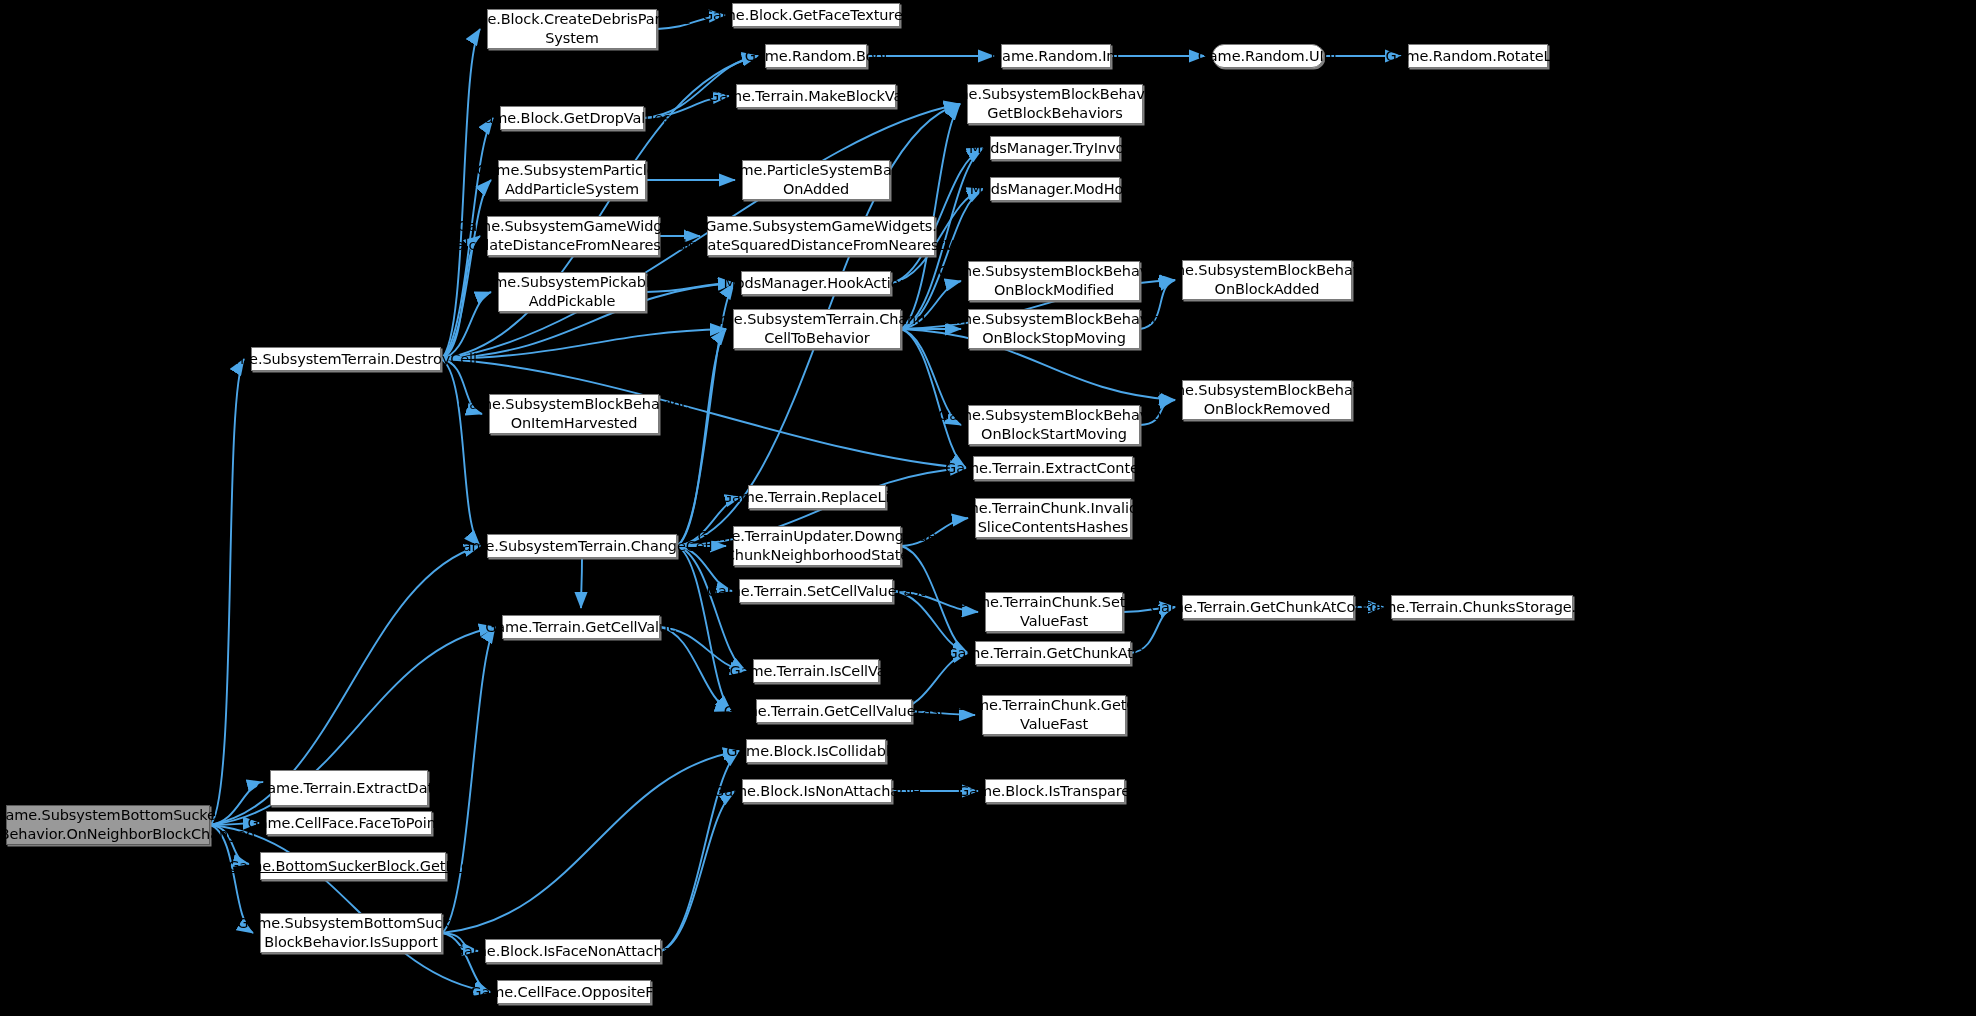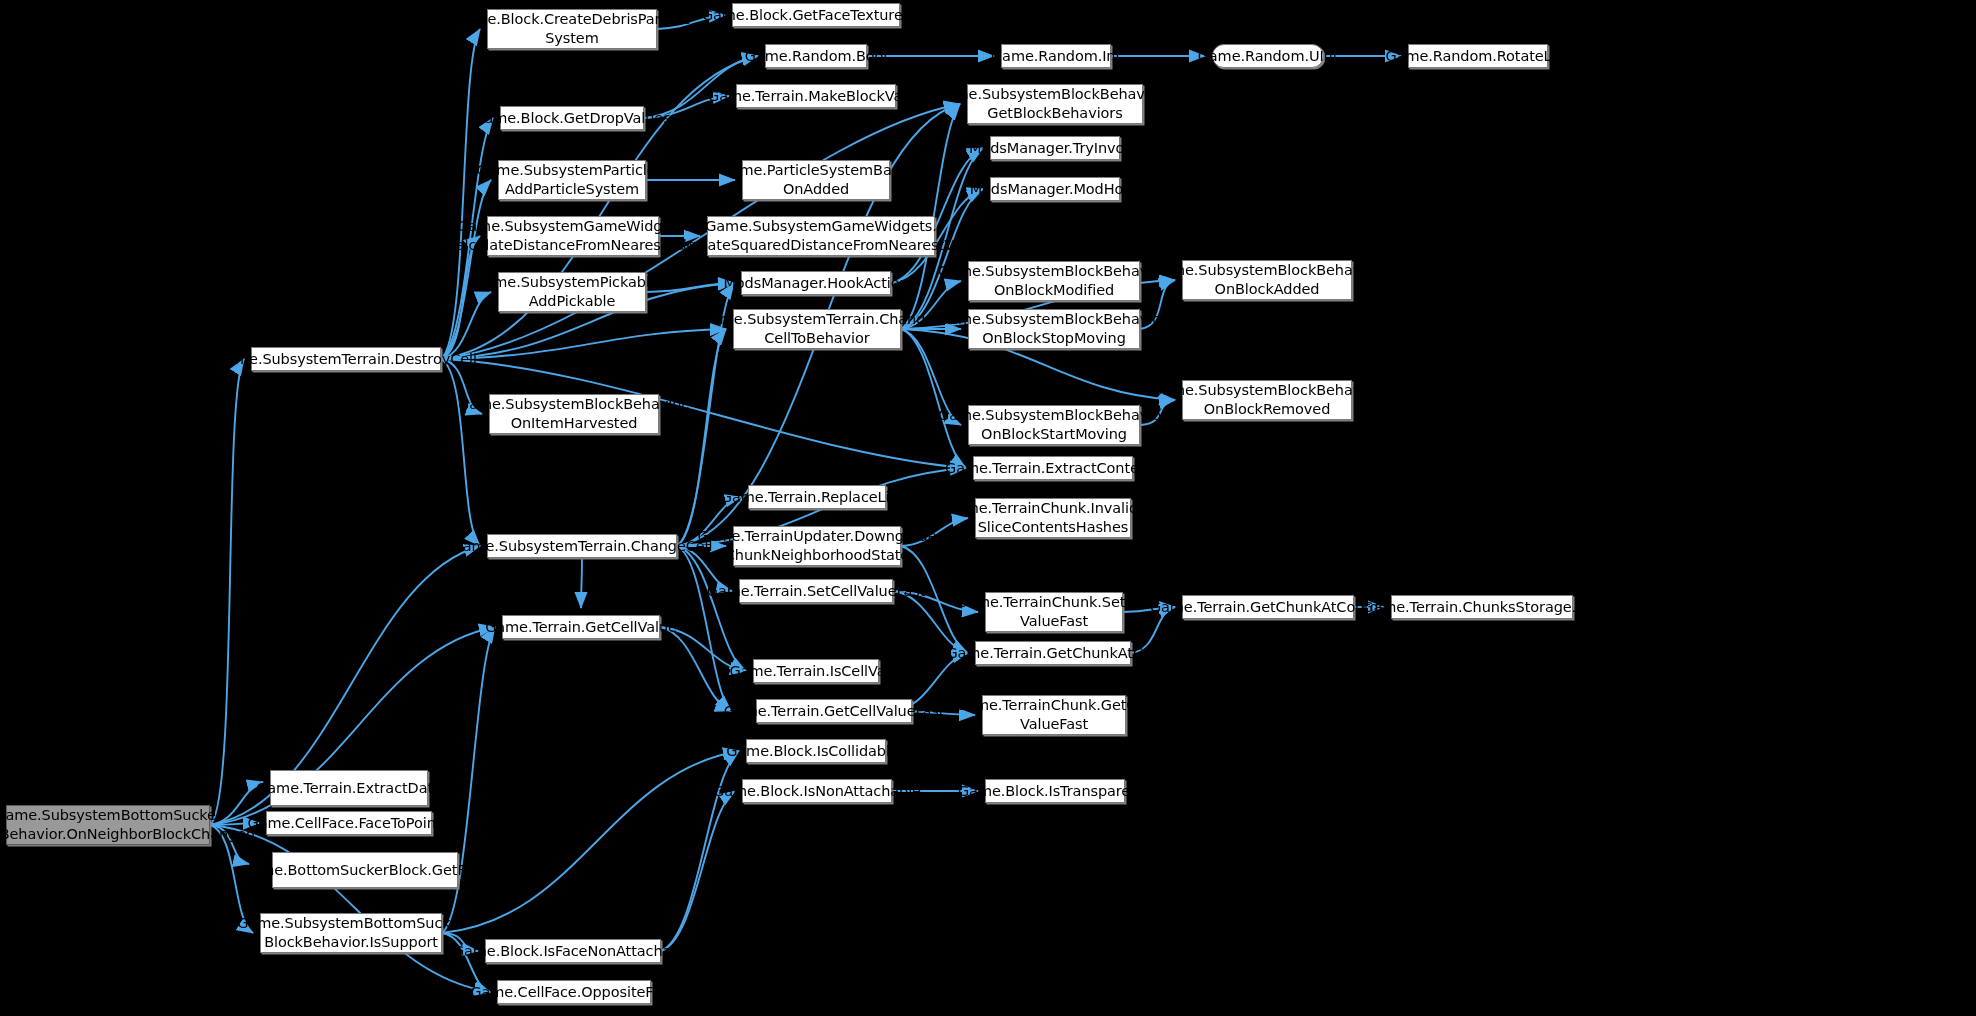"Game.BottomSuckerBlock.GetFace" div.node { height: 36px -> 28px; left: 272px -> 260px; text-decoration: none -> underline }
